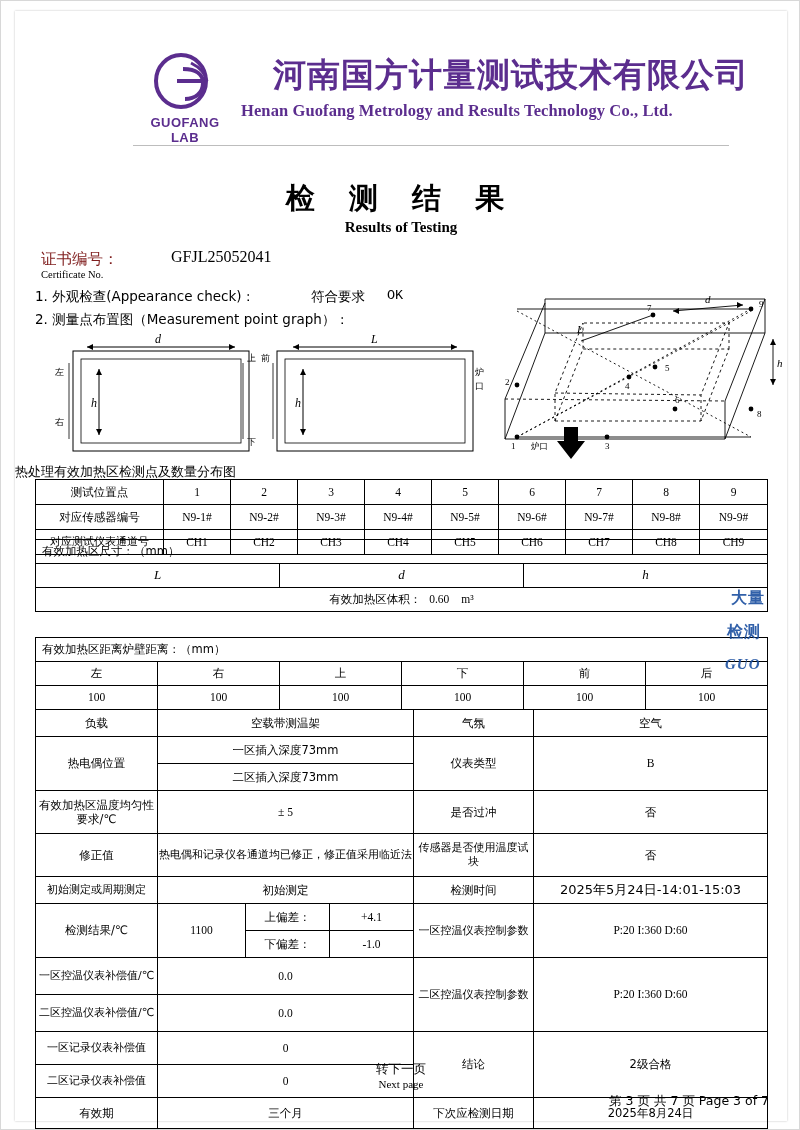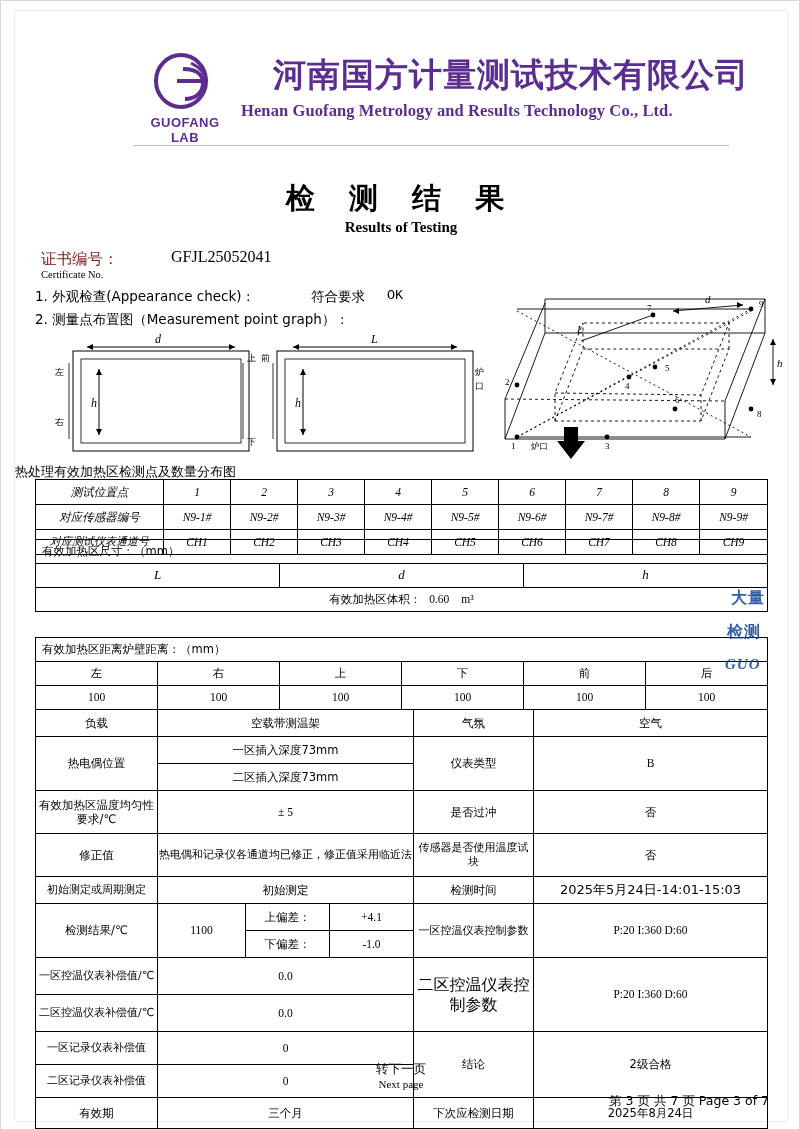"测试位置点" .t-points td { font-style: italic -> none }
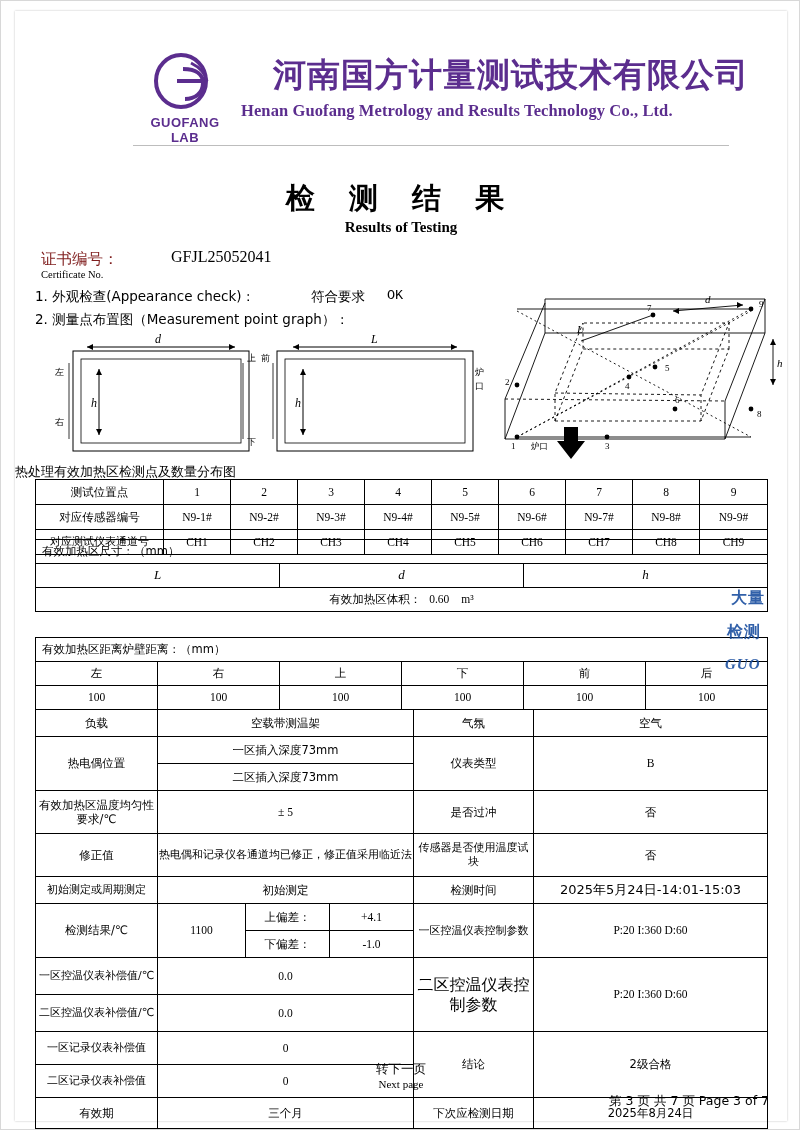"二区控温仪表控制参数" td { font-size: 16px -> 11px }
